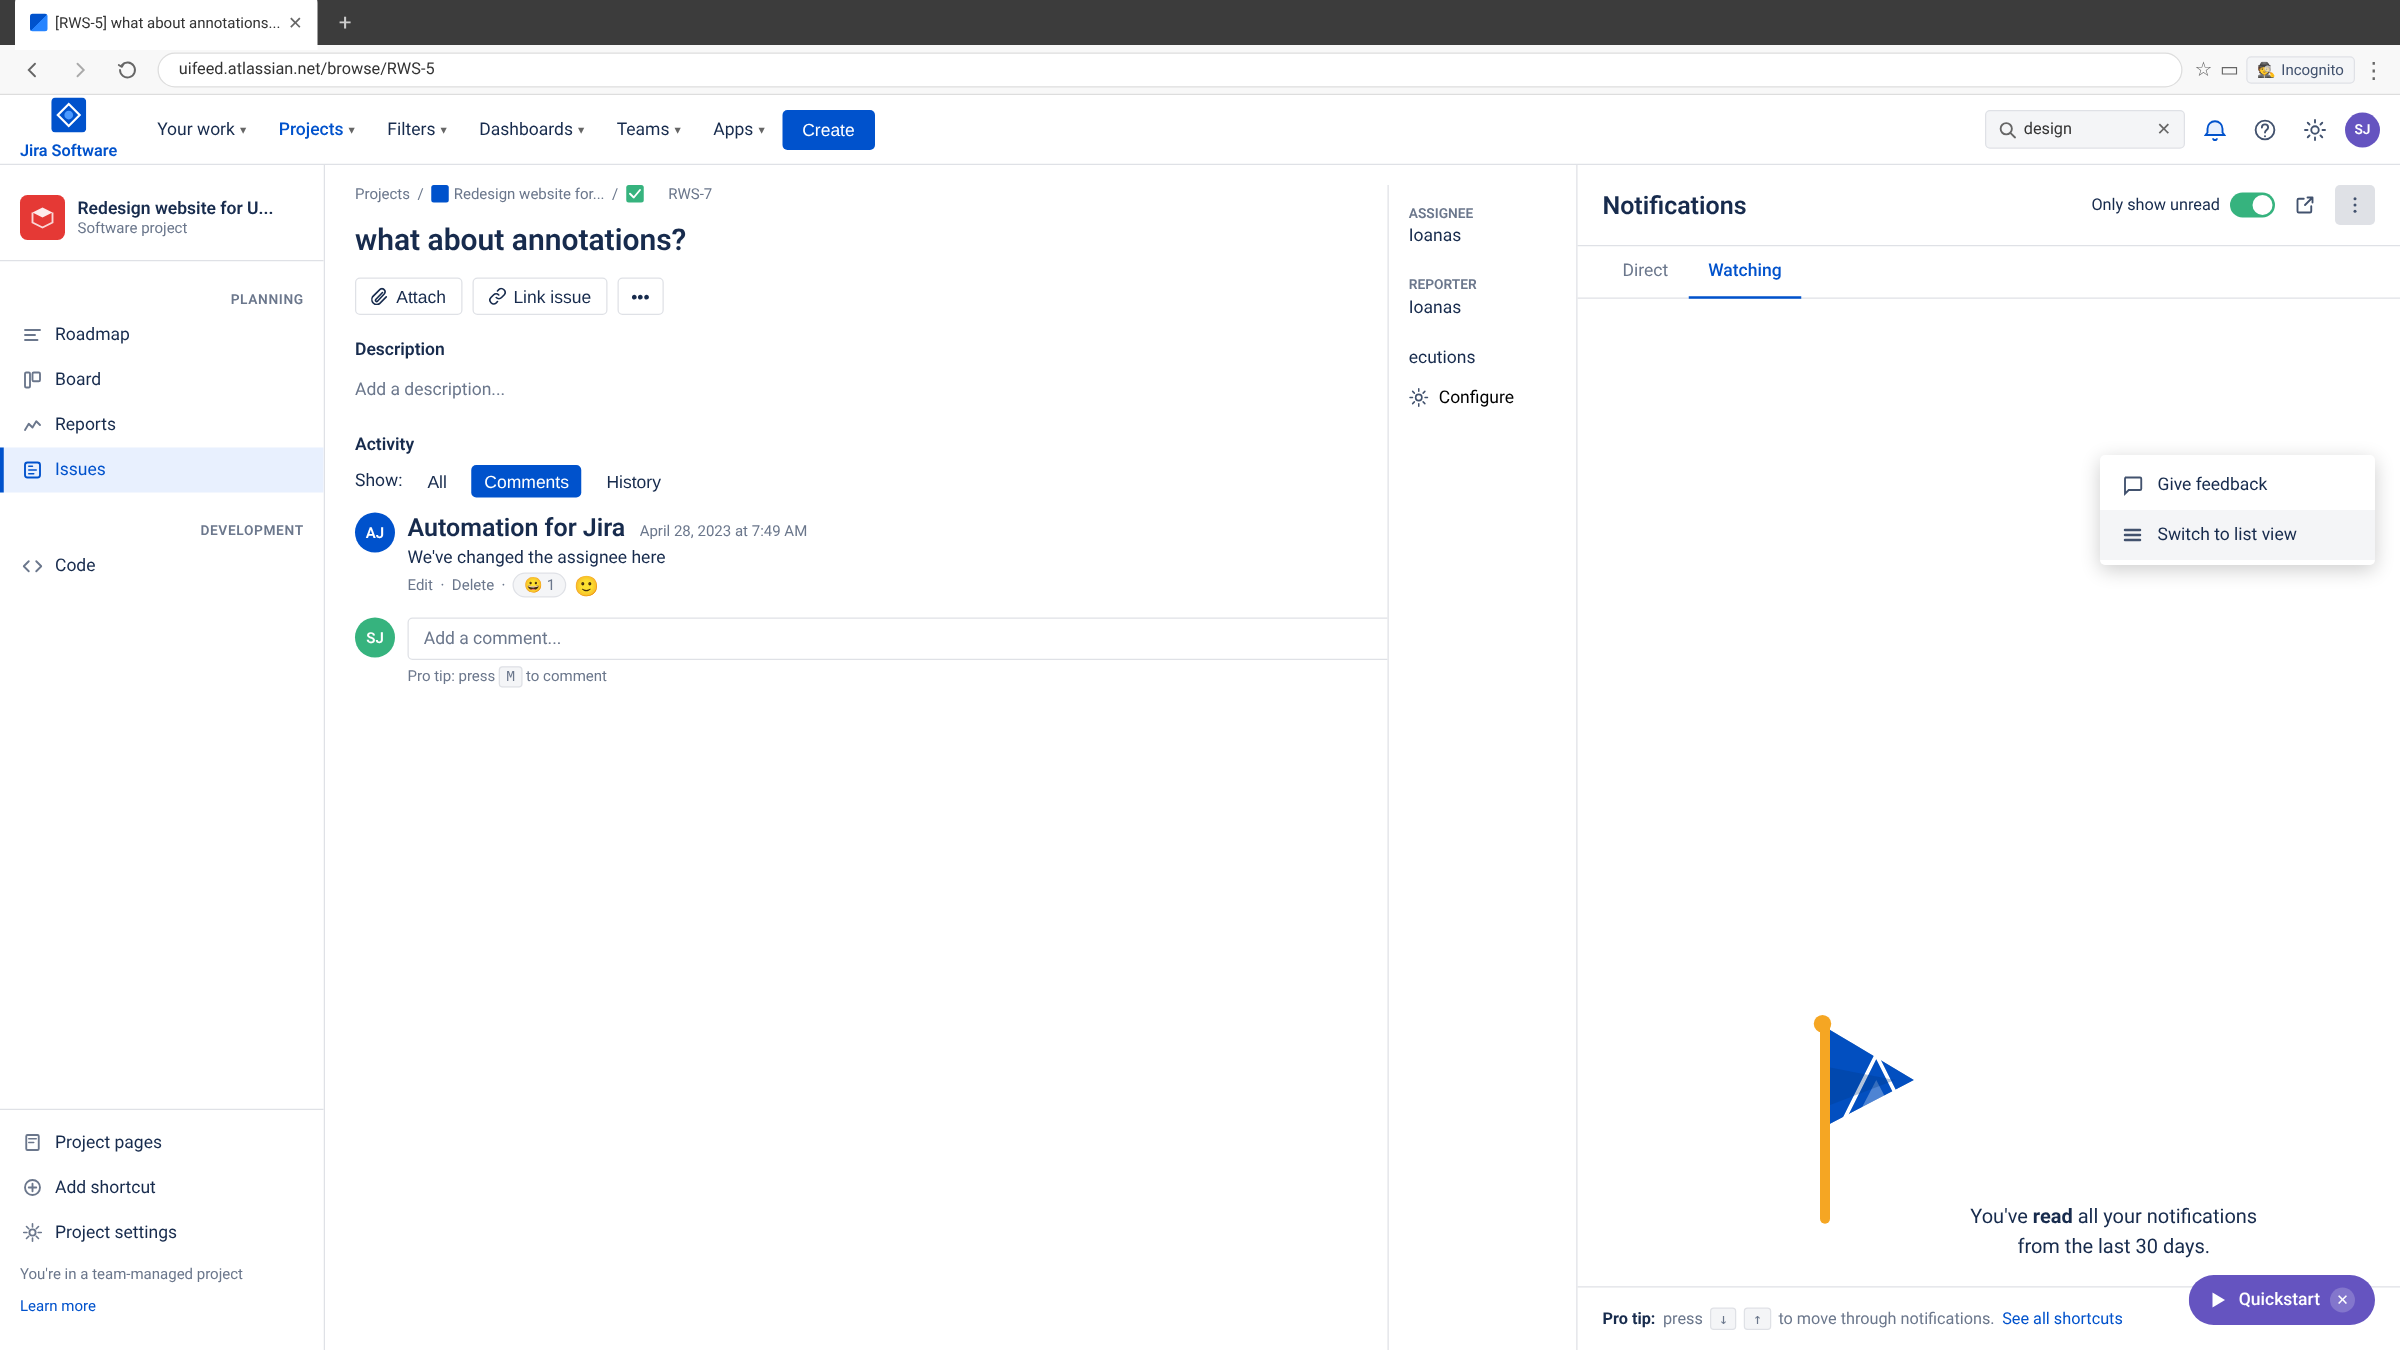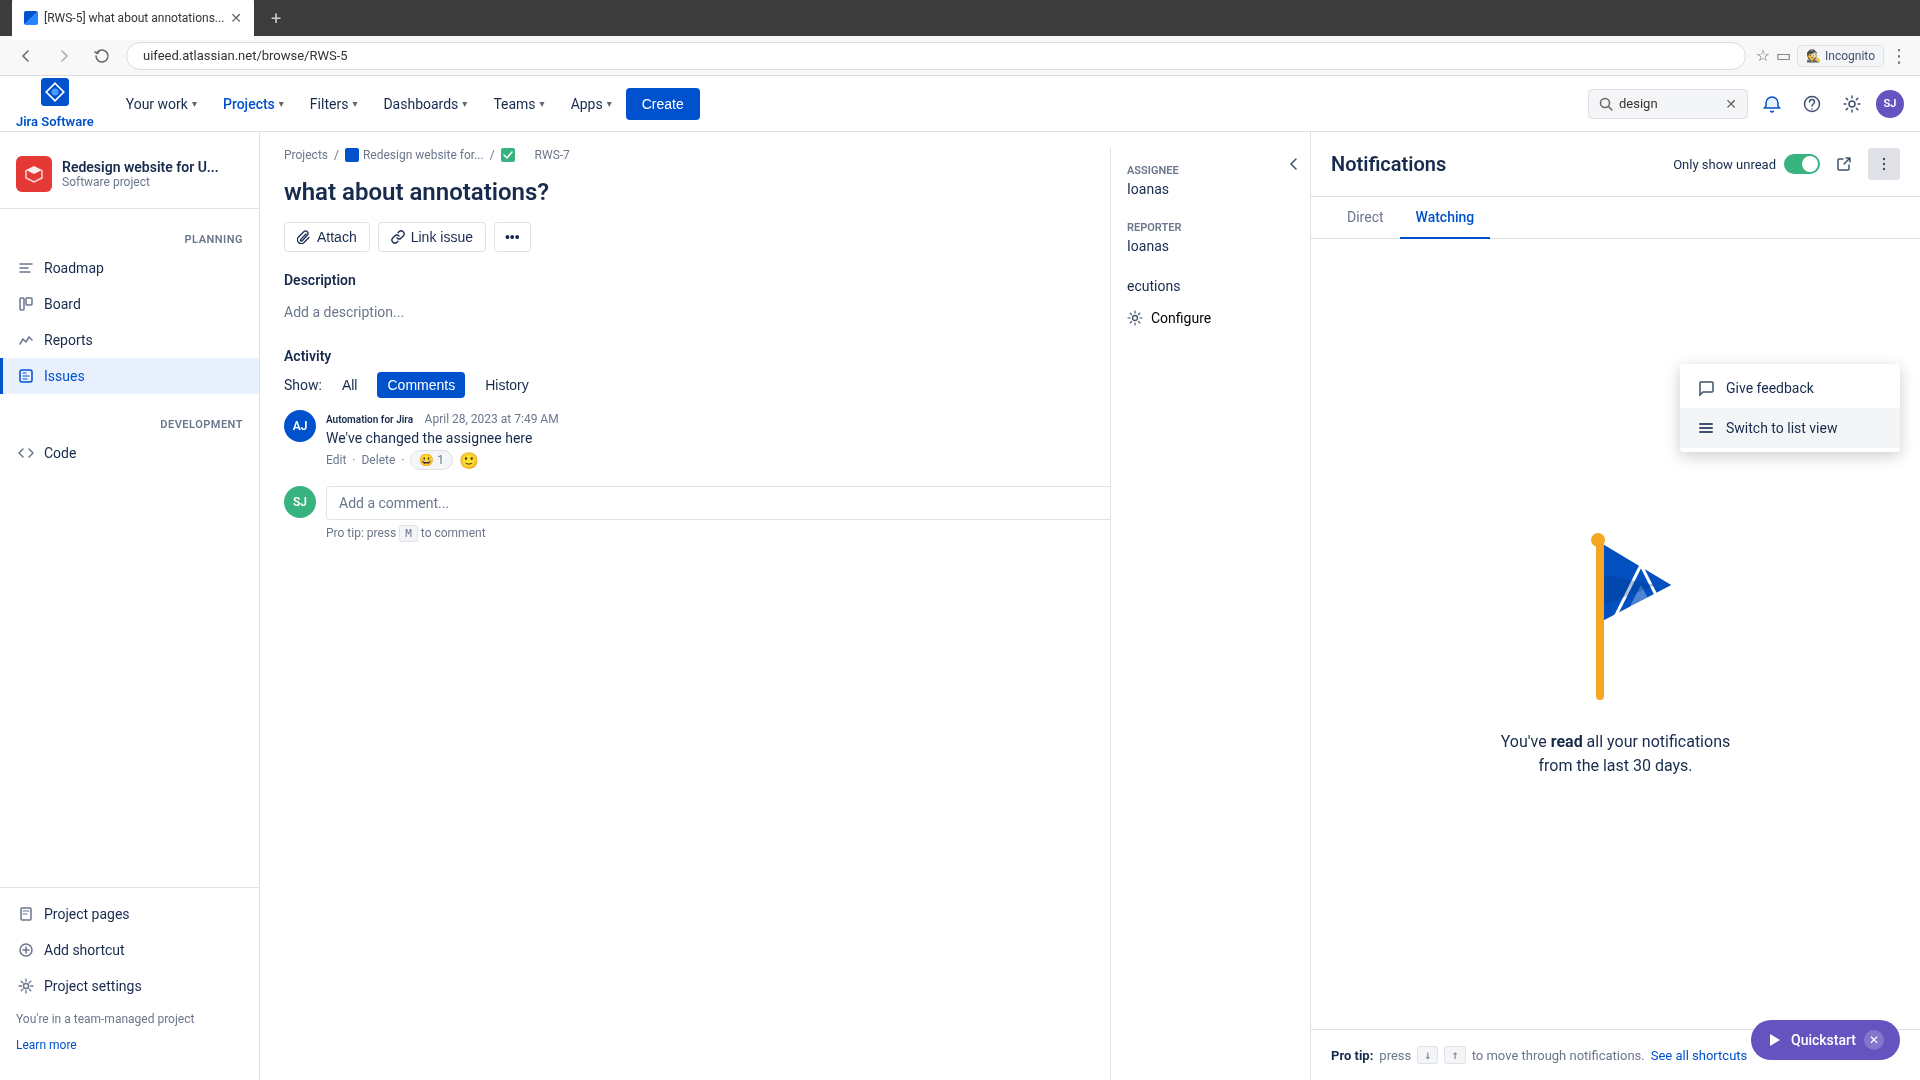"Notifications" .notifications-panel { width: 610px -> 659px }
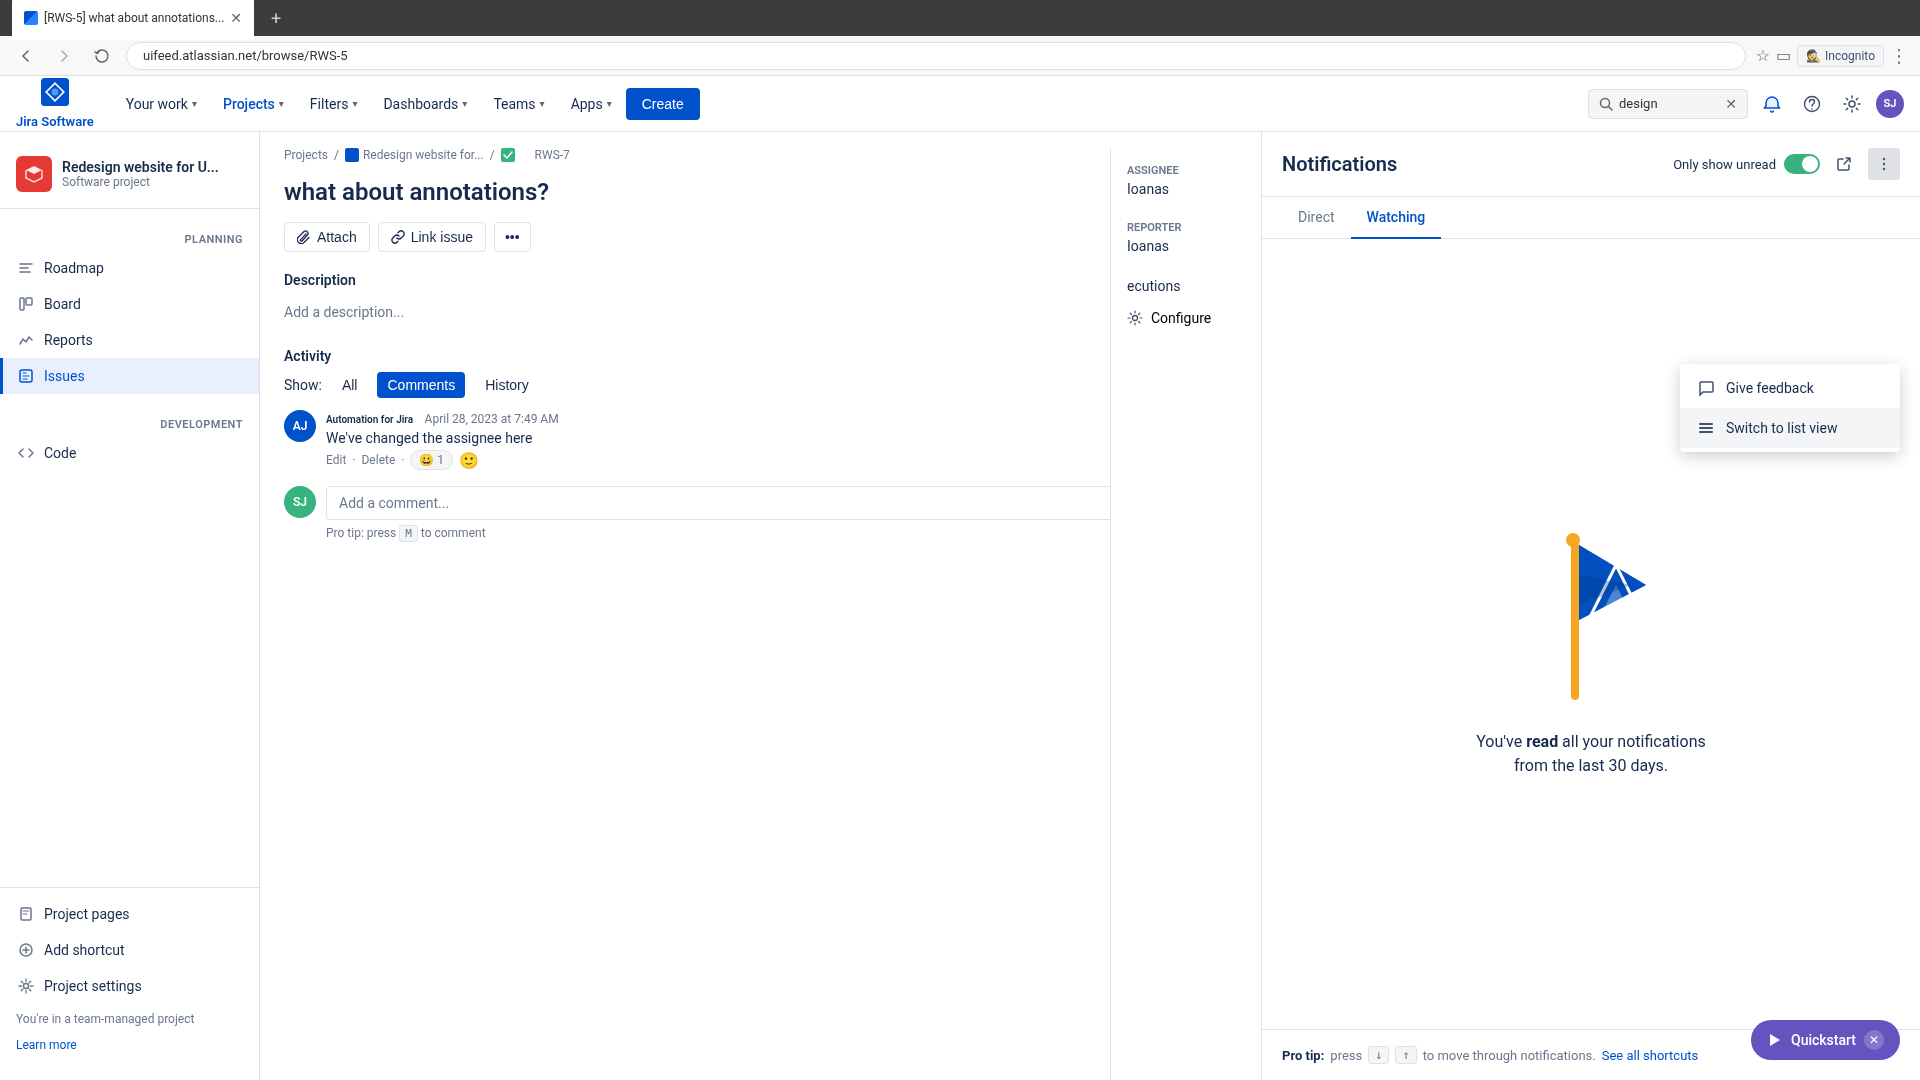"Automation for Jira" .comment-author { font-size: 10px -> 20px }
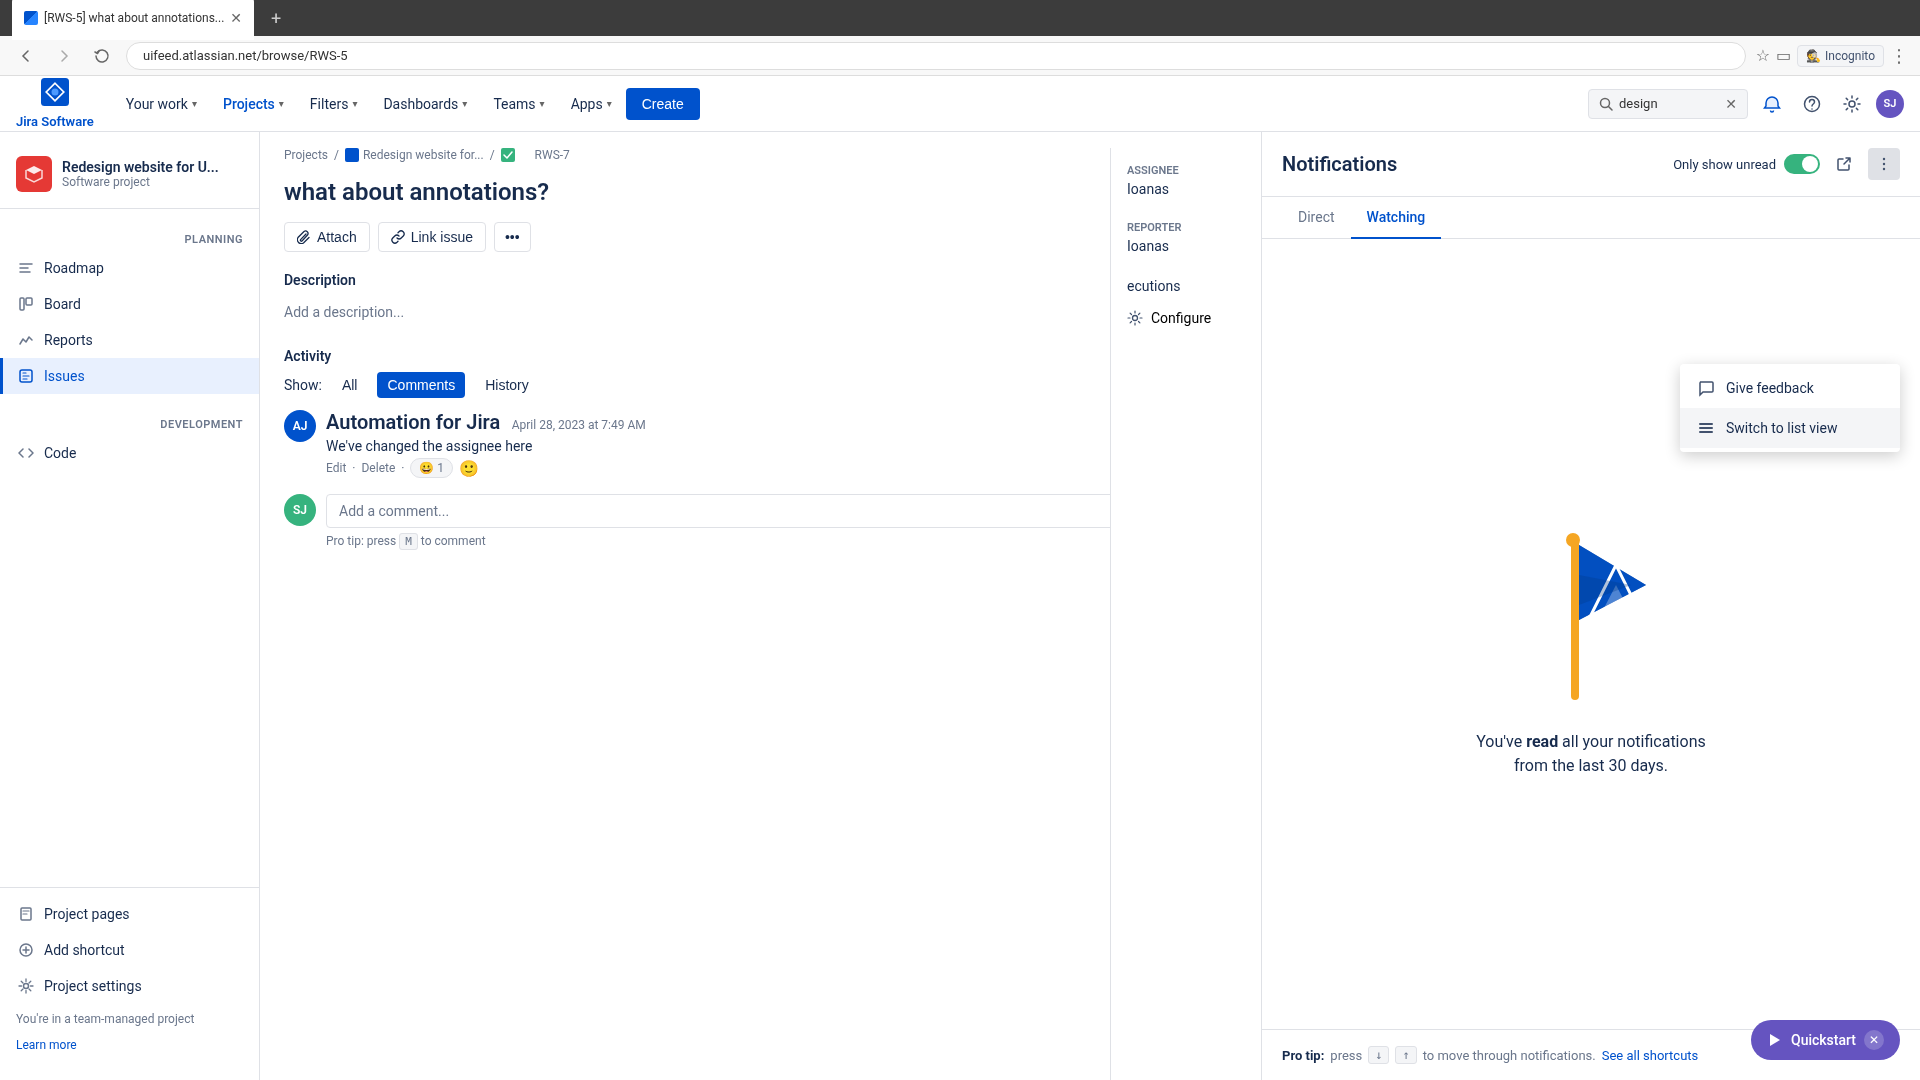"You've read all your notifications" .notifications-body { align-items: center -> flex-end; flex-direction: column -> row }
